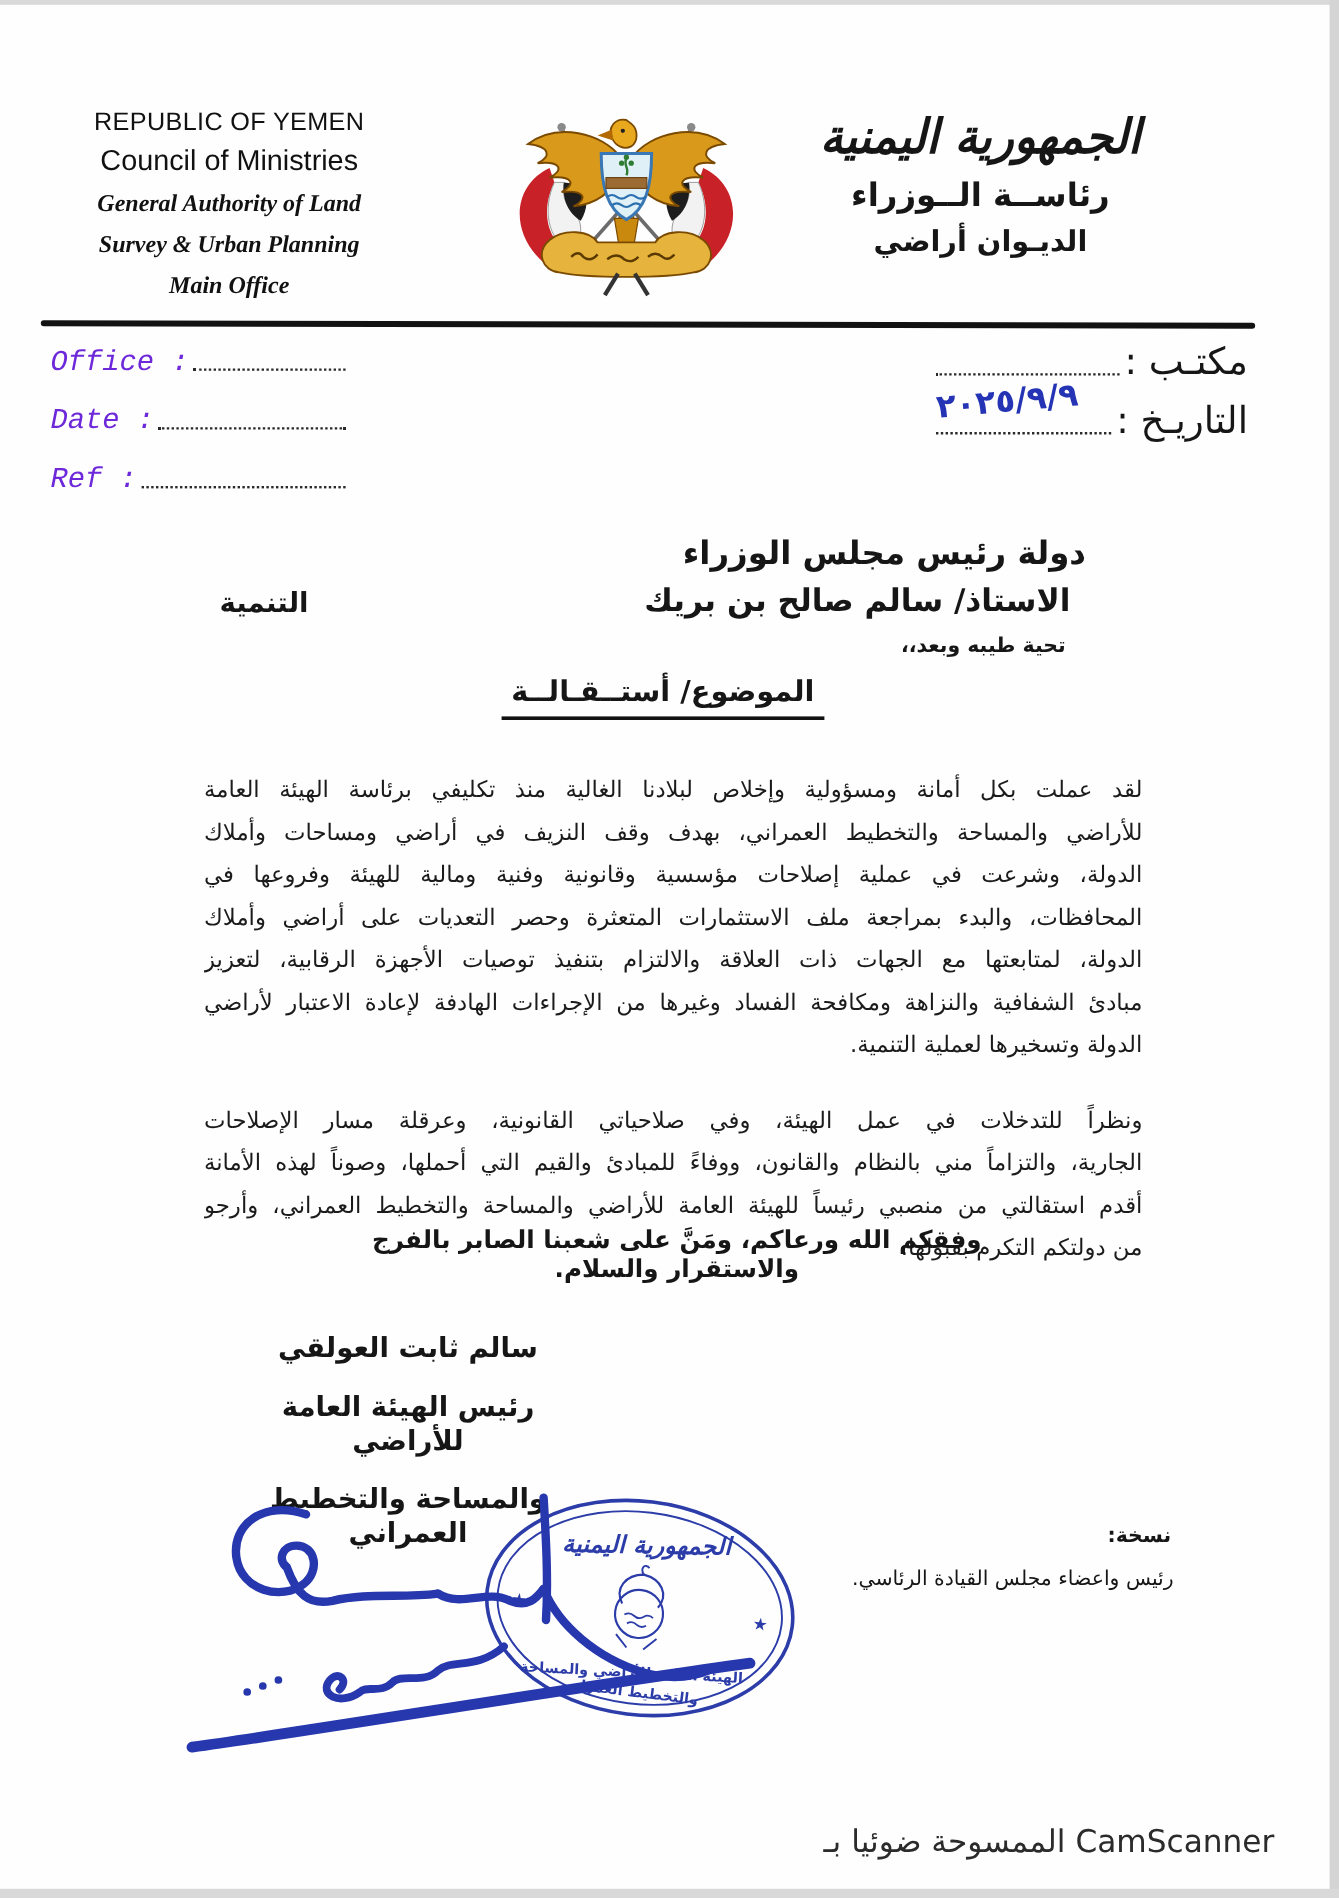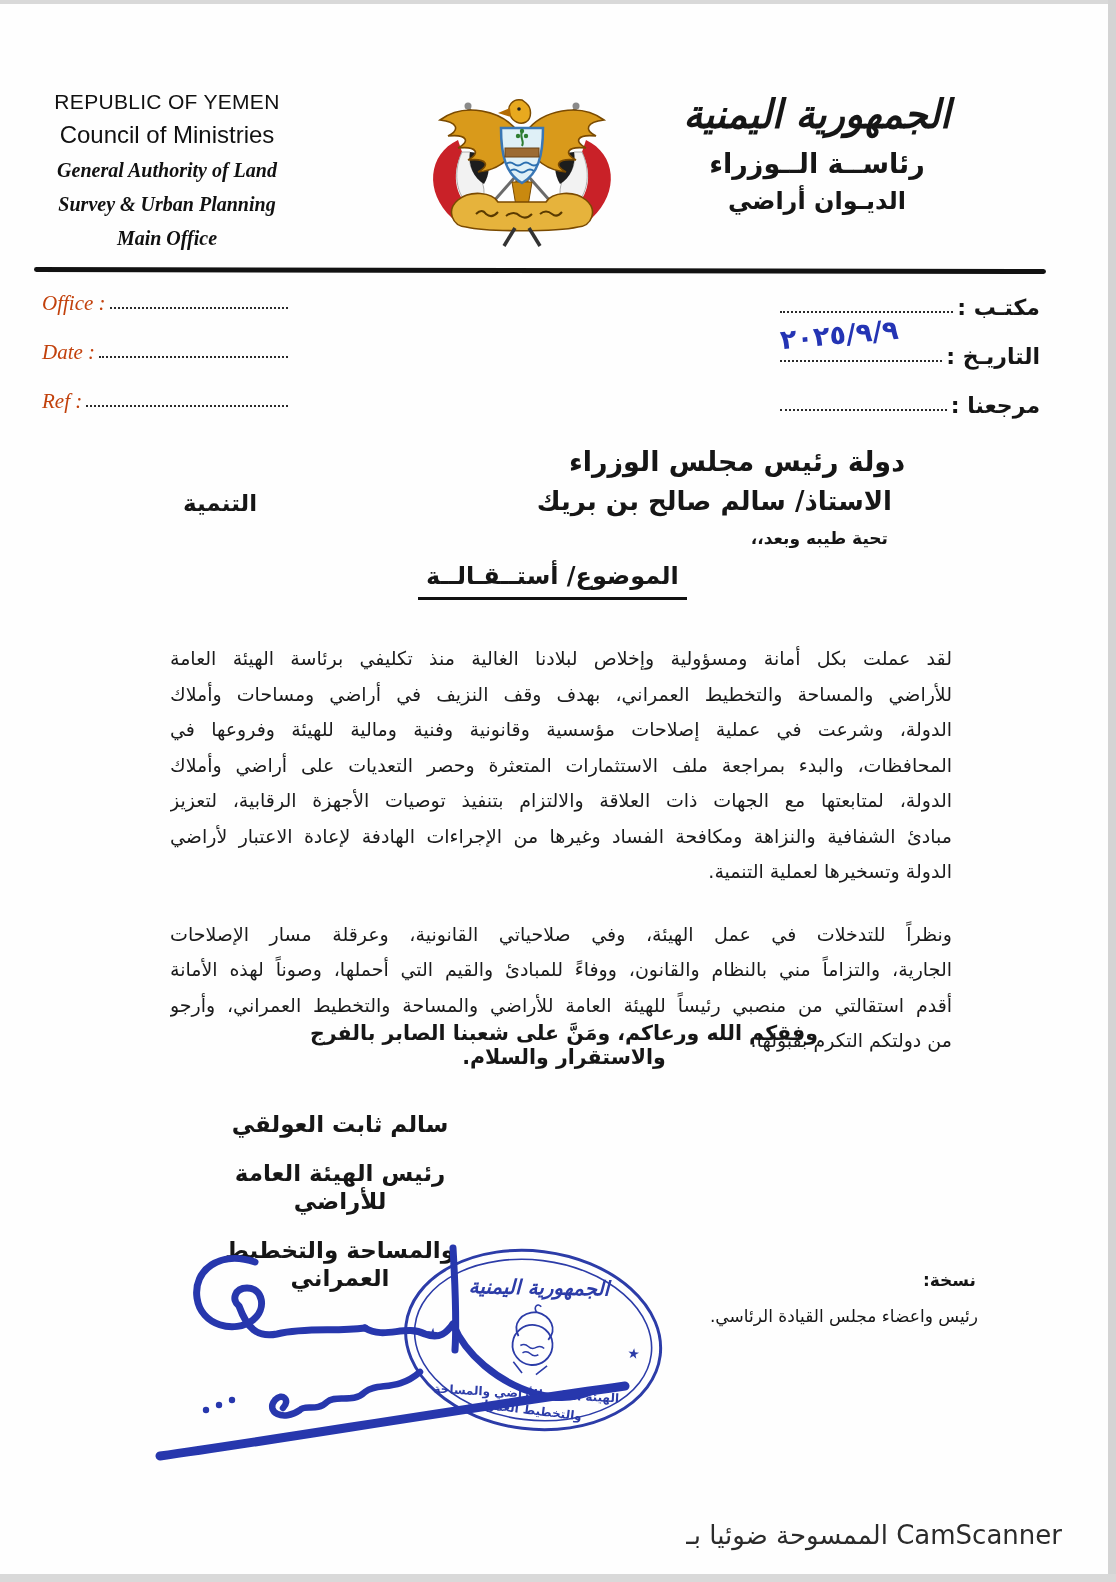"REPUBLIC OF YEMEN" .lh-en { left: 28px -> 52px }
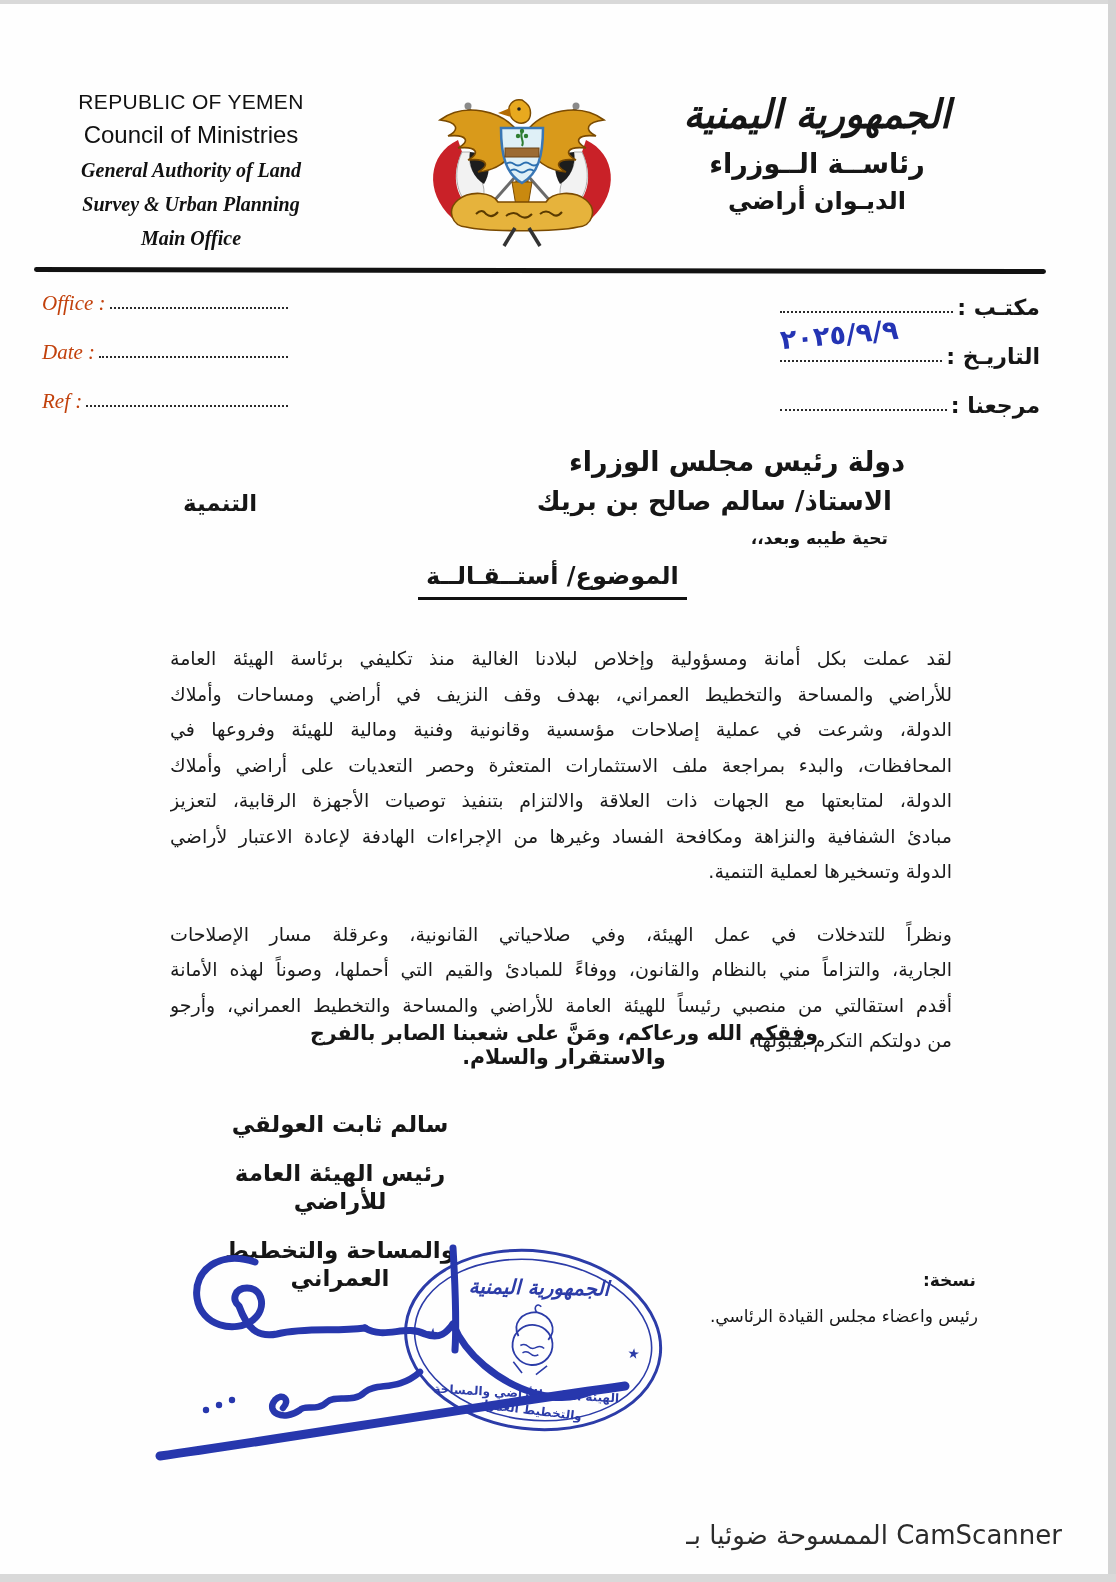"Office :" .ref-en .lab { color: #c2410c -> #6d28d9; font-family: Liberation Serif, serif -> Liberation Mono, monospace; font-size: 21px -> 24px }
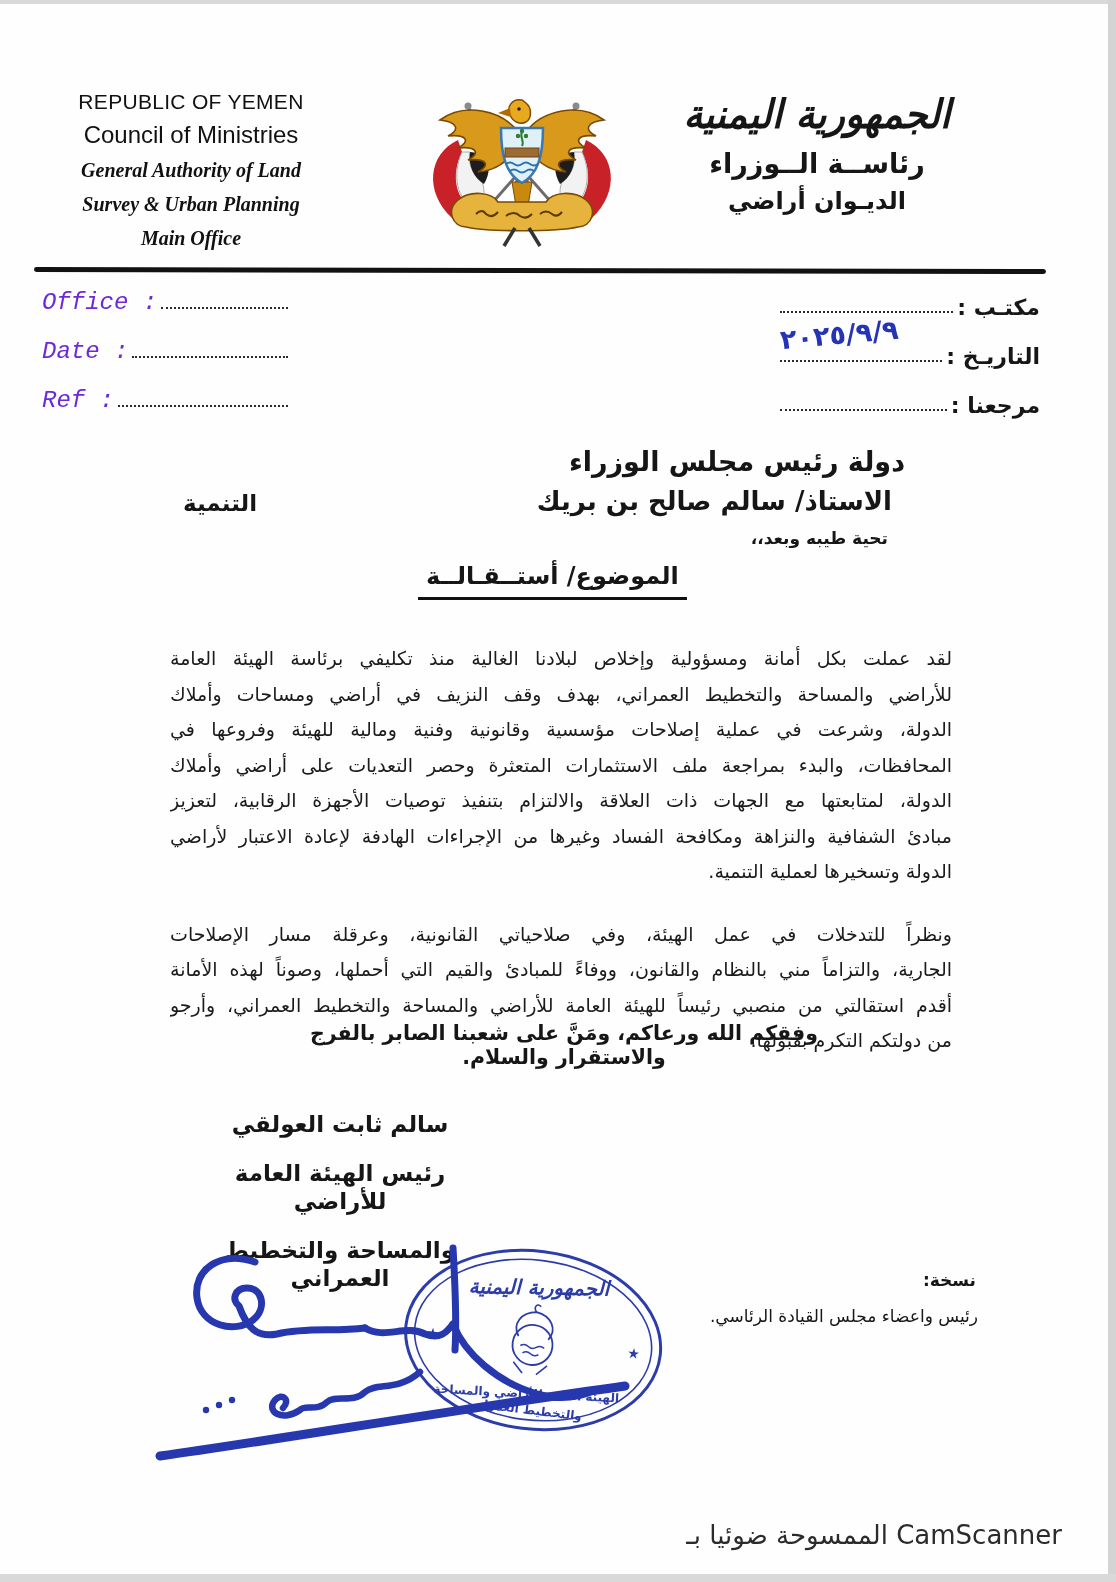"مكتـب :" .ref-ar .lab { font-size: 22px -> 31px; font-weight: bold -> normal }
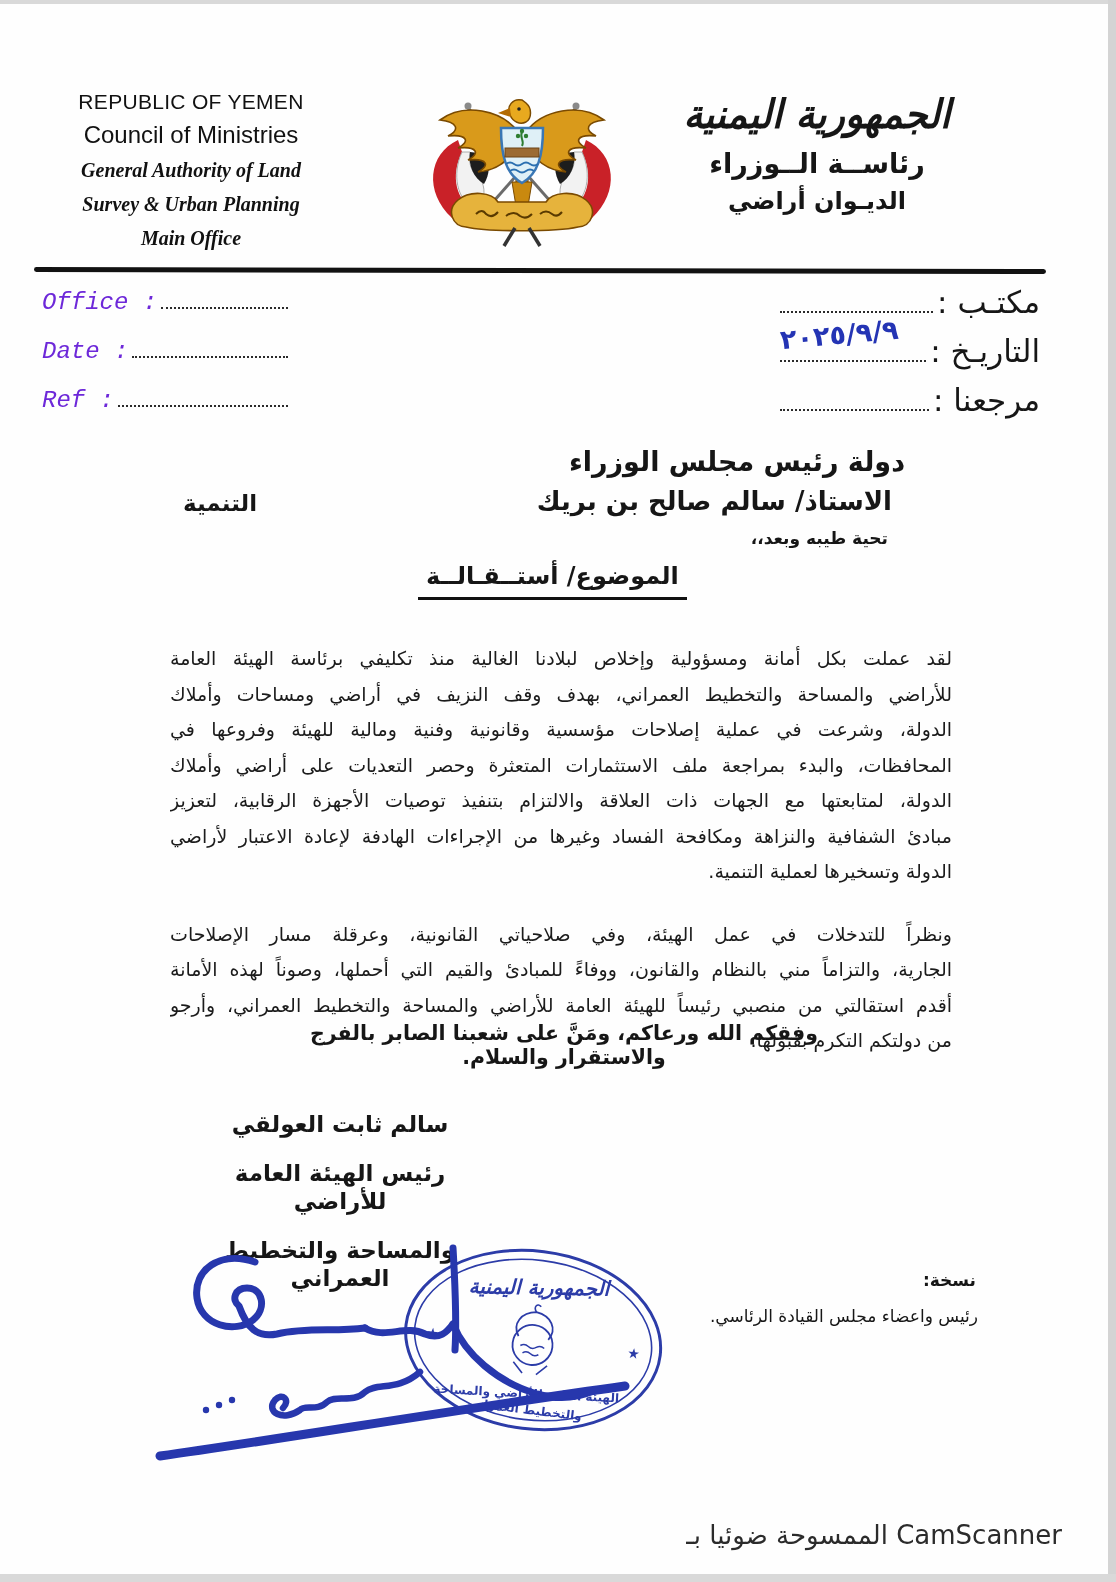"مرجعنا :" div.row { html: <div> <span>مرجعنا :</span> <span></span> </div> -> none }
